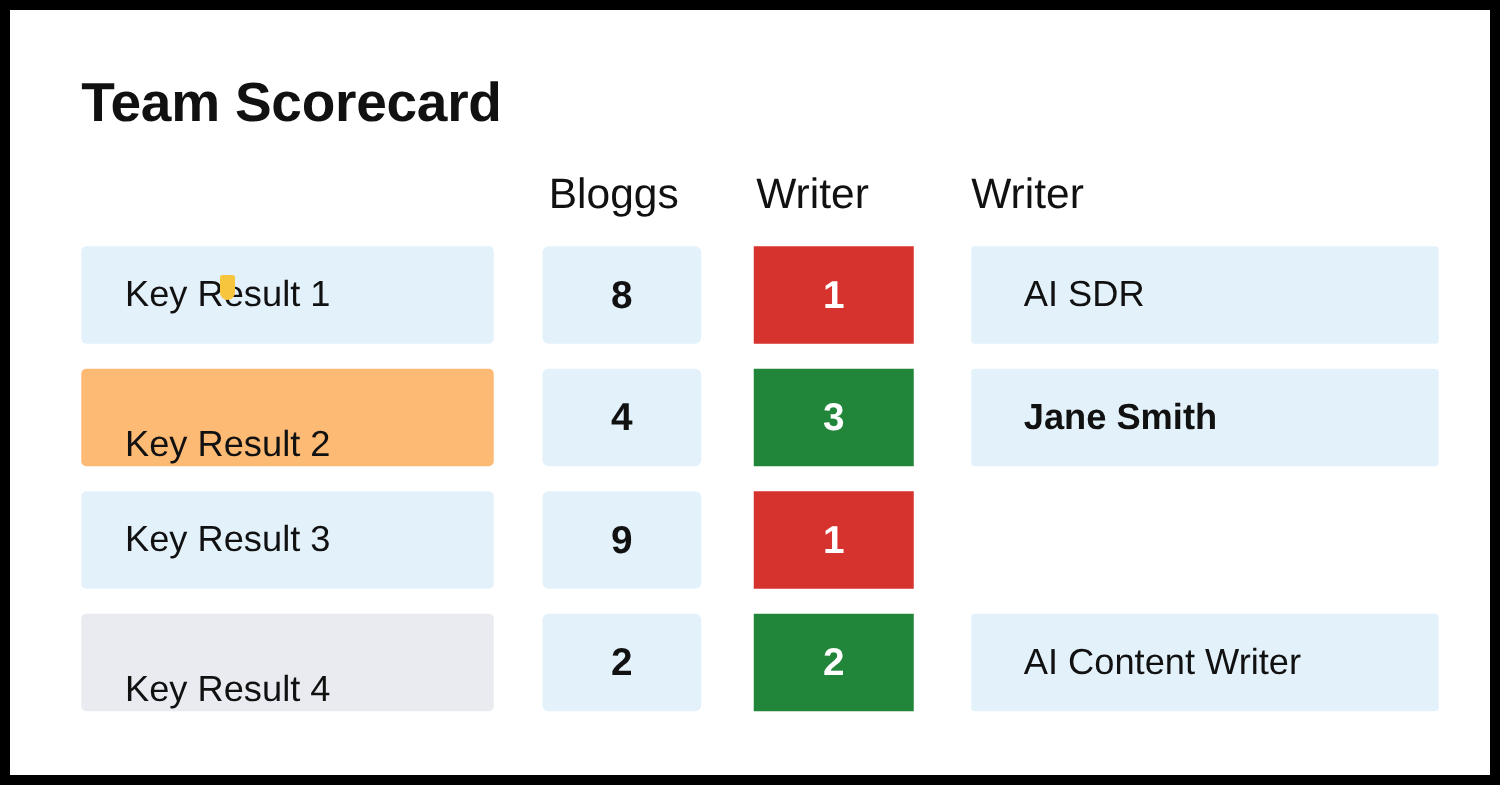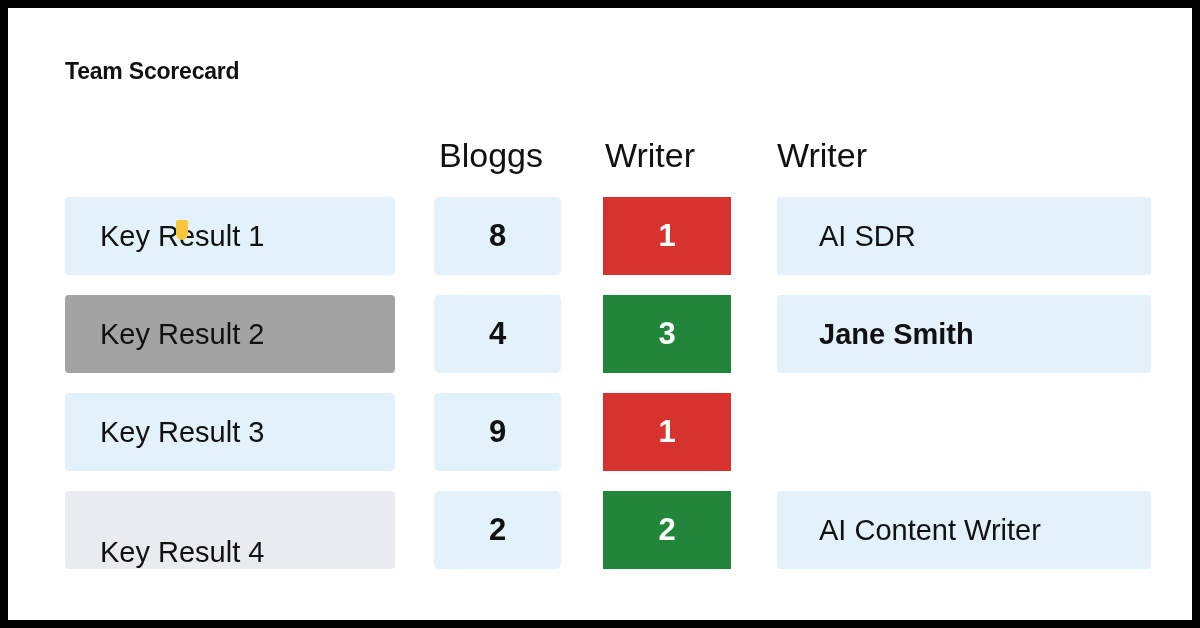"Team Scorecard" .title { font-size: 23px -> 44px }
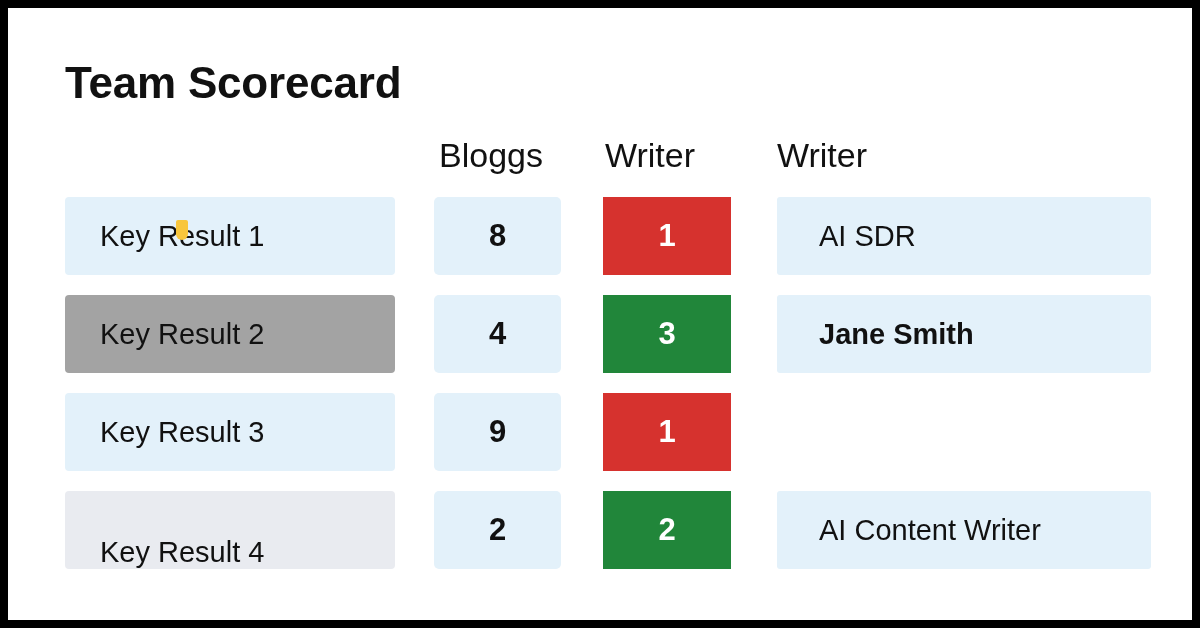"Key Result 2" div.cell { align-items: none -> flex-end; background: #a3a3a3 -> #fdba74 }
